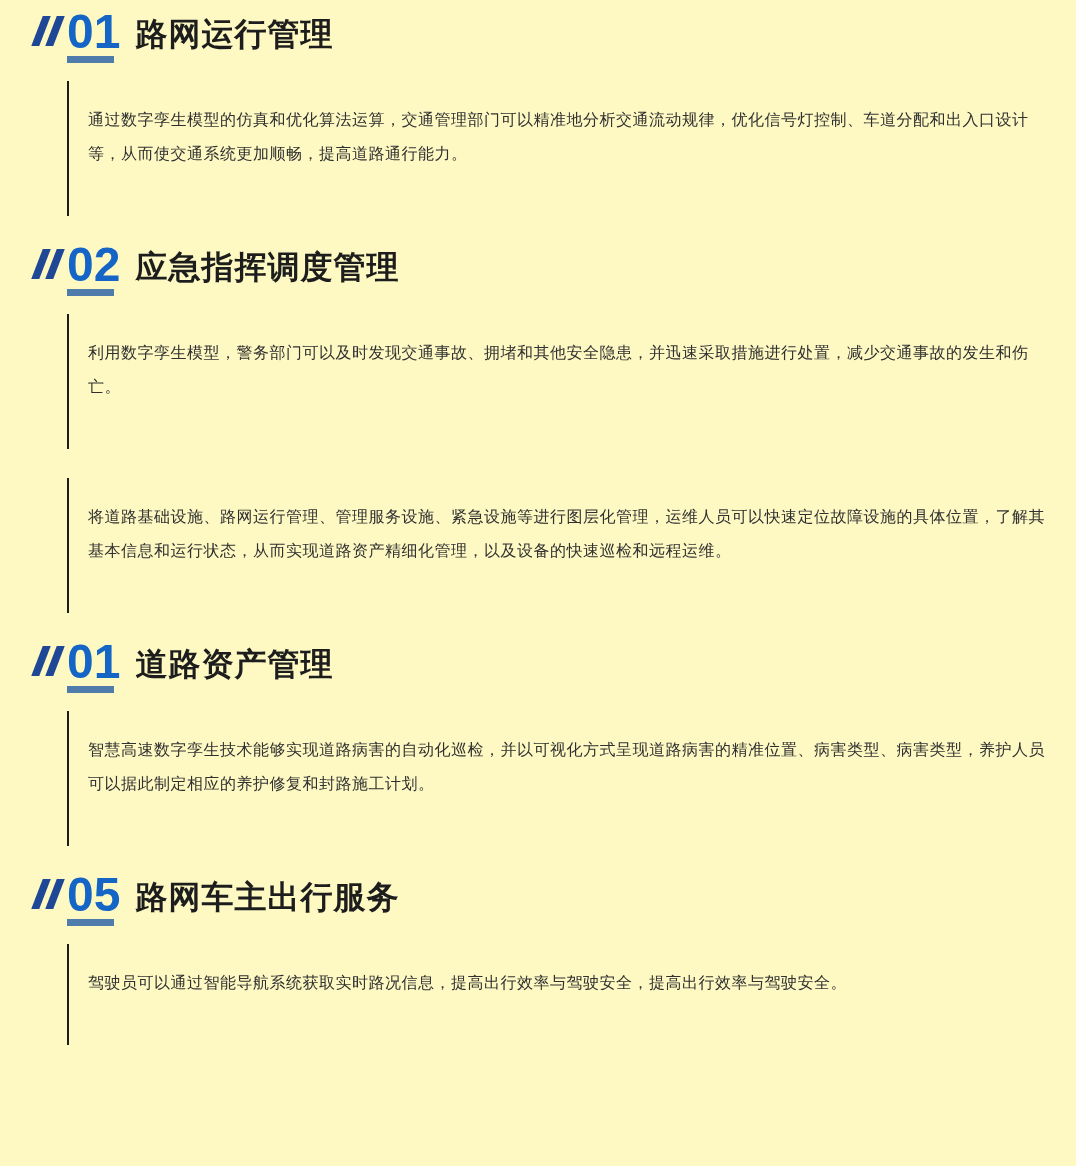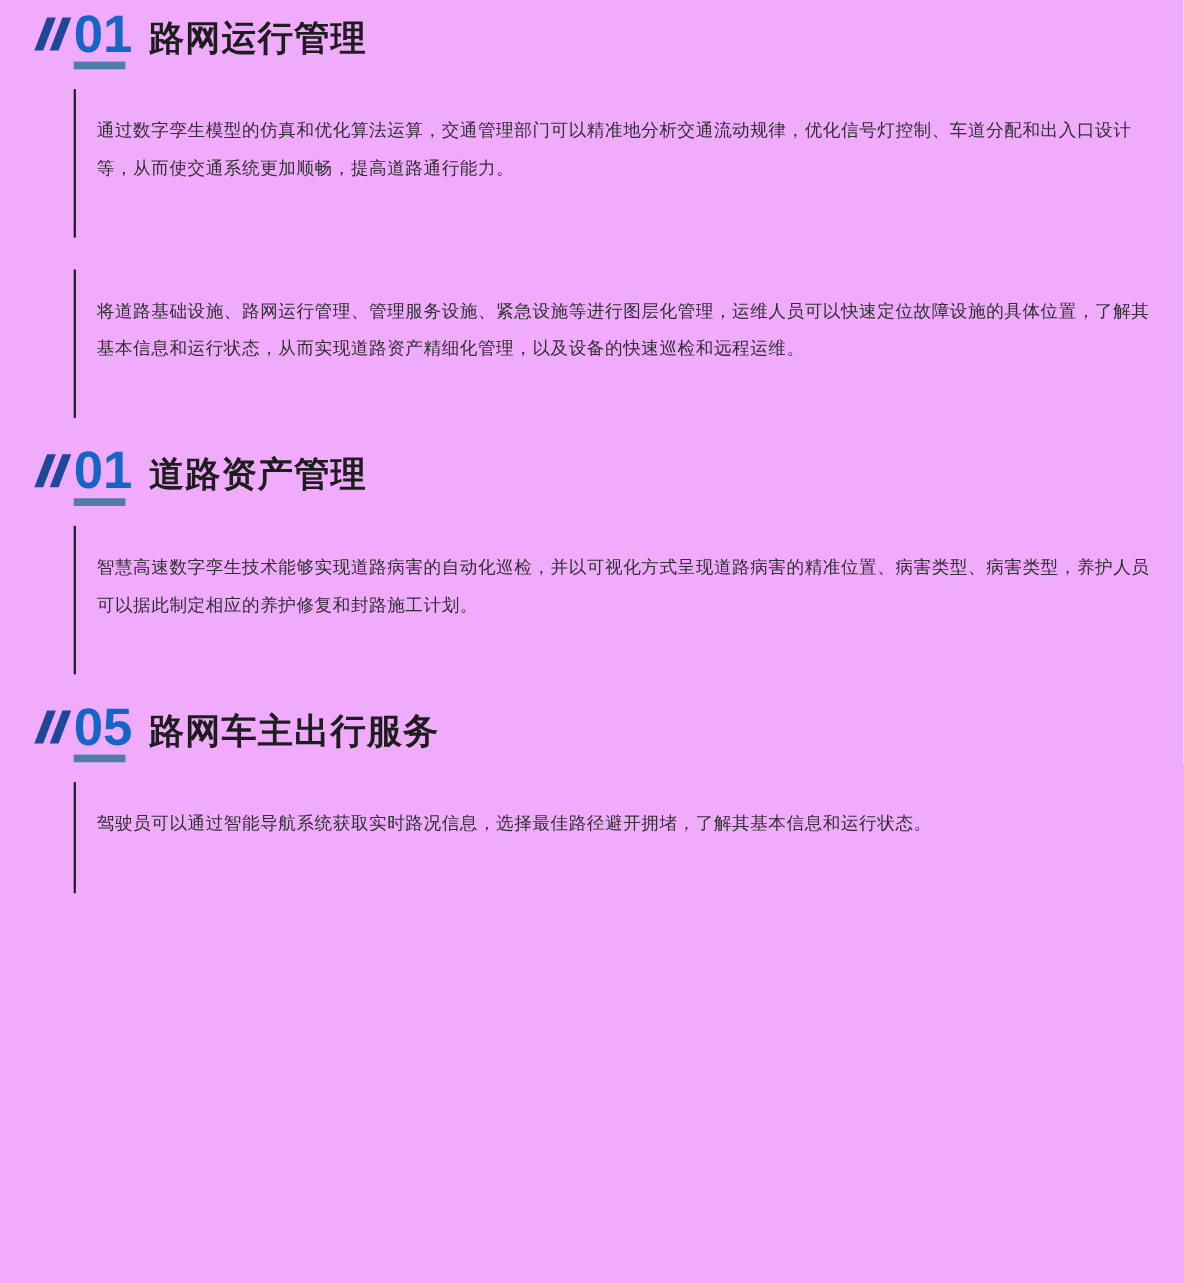"01" .page { background: #f0abfc -> #fef9c3 }
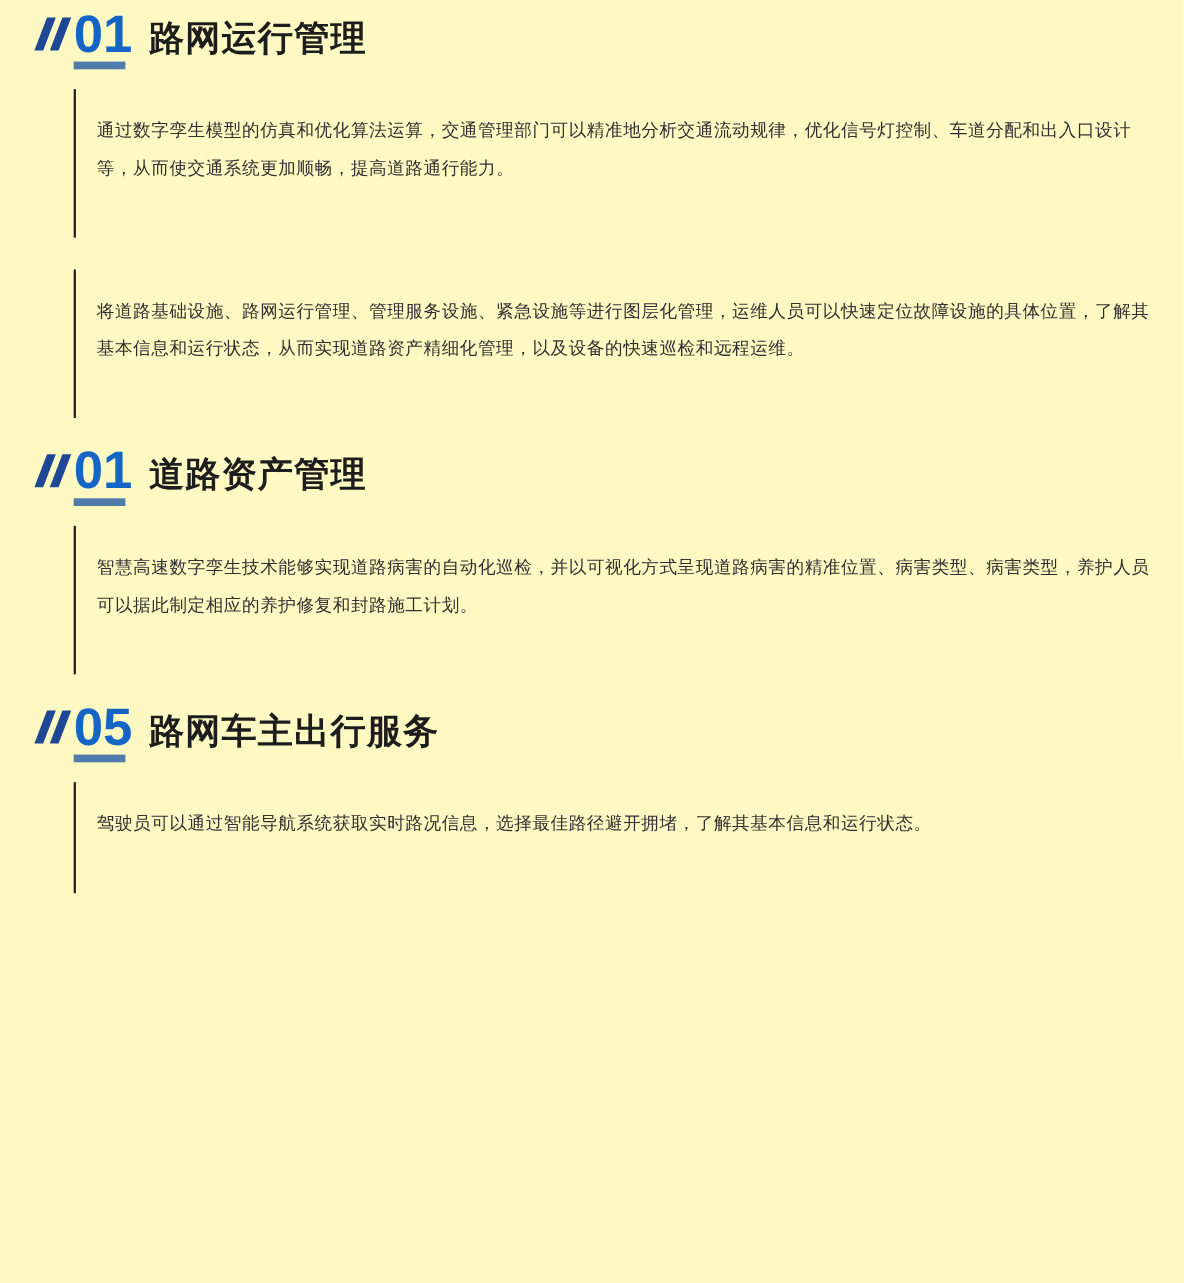"02" div.section { html: none -> <div> <div> <div> <span></span> <span></span> </div> <div> <div>02</div> <div></div> </div> <div>应急指挥调度管理</div> </div> <div> <div></div> <p>利用数字孪生模型，警务部门可以及时发现交通事故、拥堵和其他安全隐患，并迅速采取措施进行处置，减少交通事故的发生和伤亡。</p> </div> </div> }
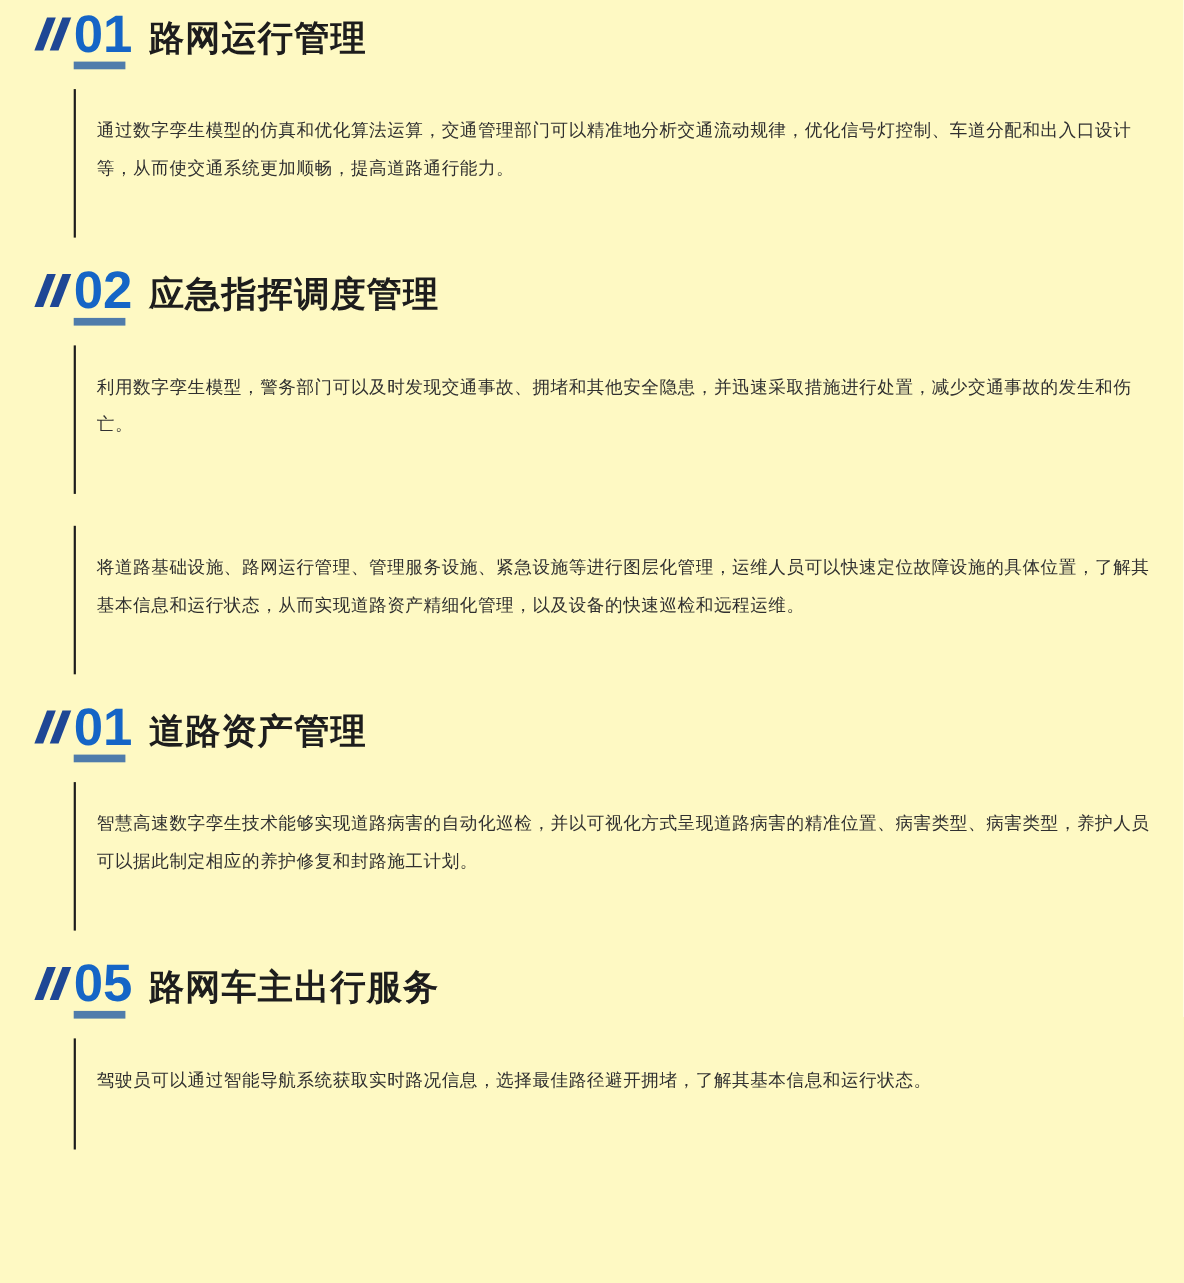"驾驶员可以通过智能导航系统获取实时路况信息，选择最佳路径避开拥堵，了解其基本信息" p.body-text { text: 选择最佳路径避开拥堵，了解其基本信息和运行状态 -> 提高出行效率与驾驶安全，提高出行效率与驾驶安全 }
